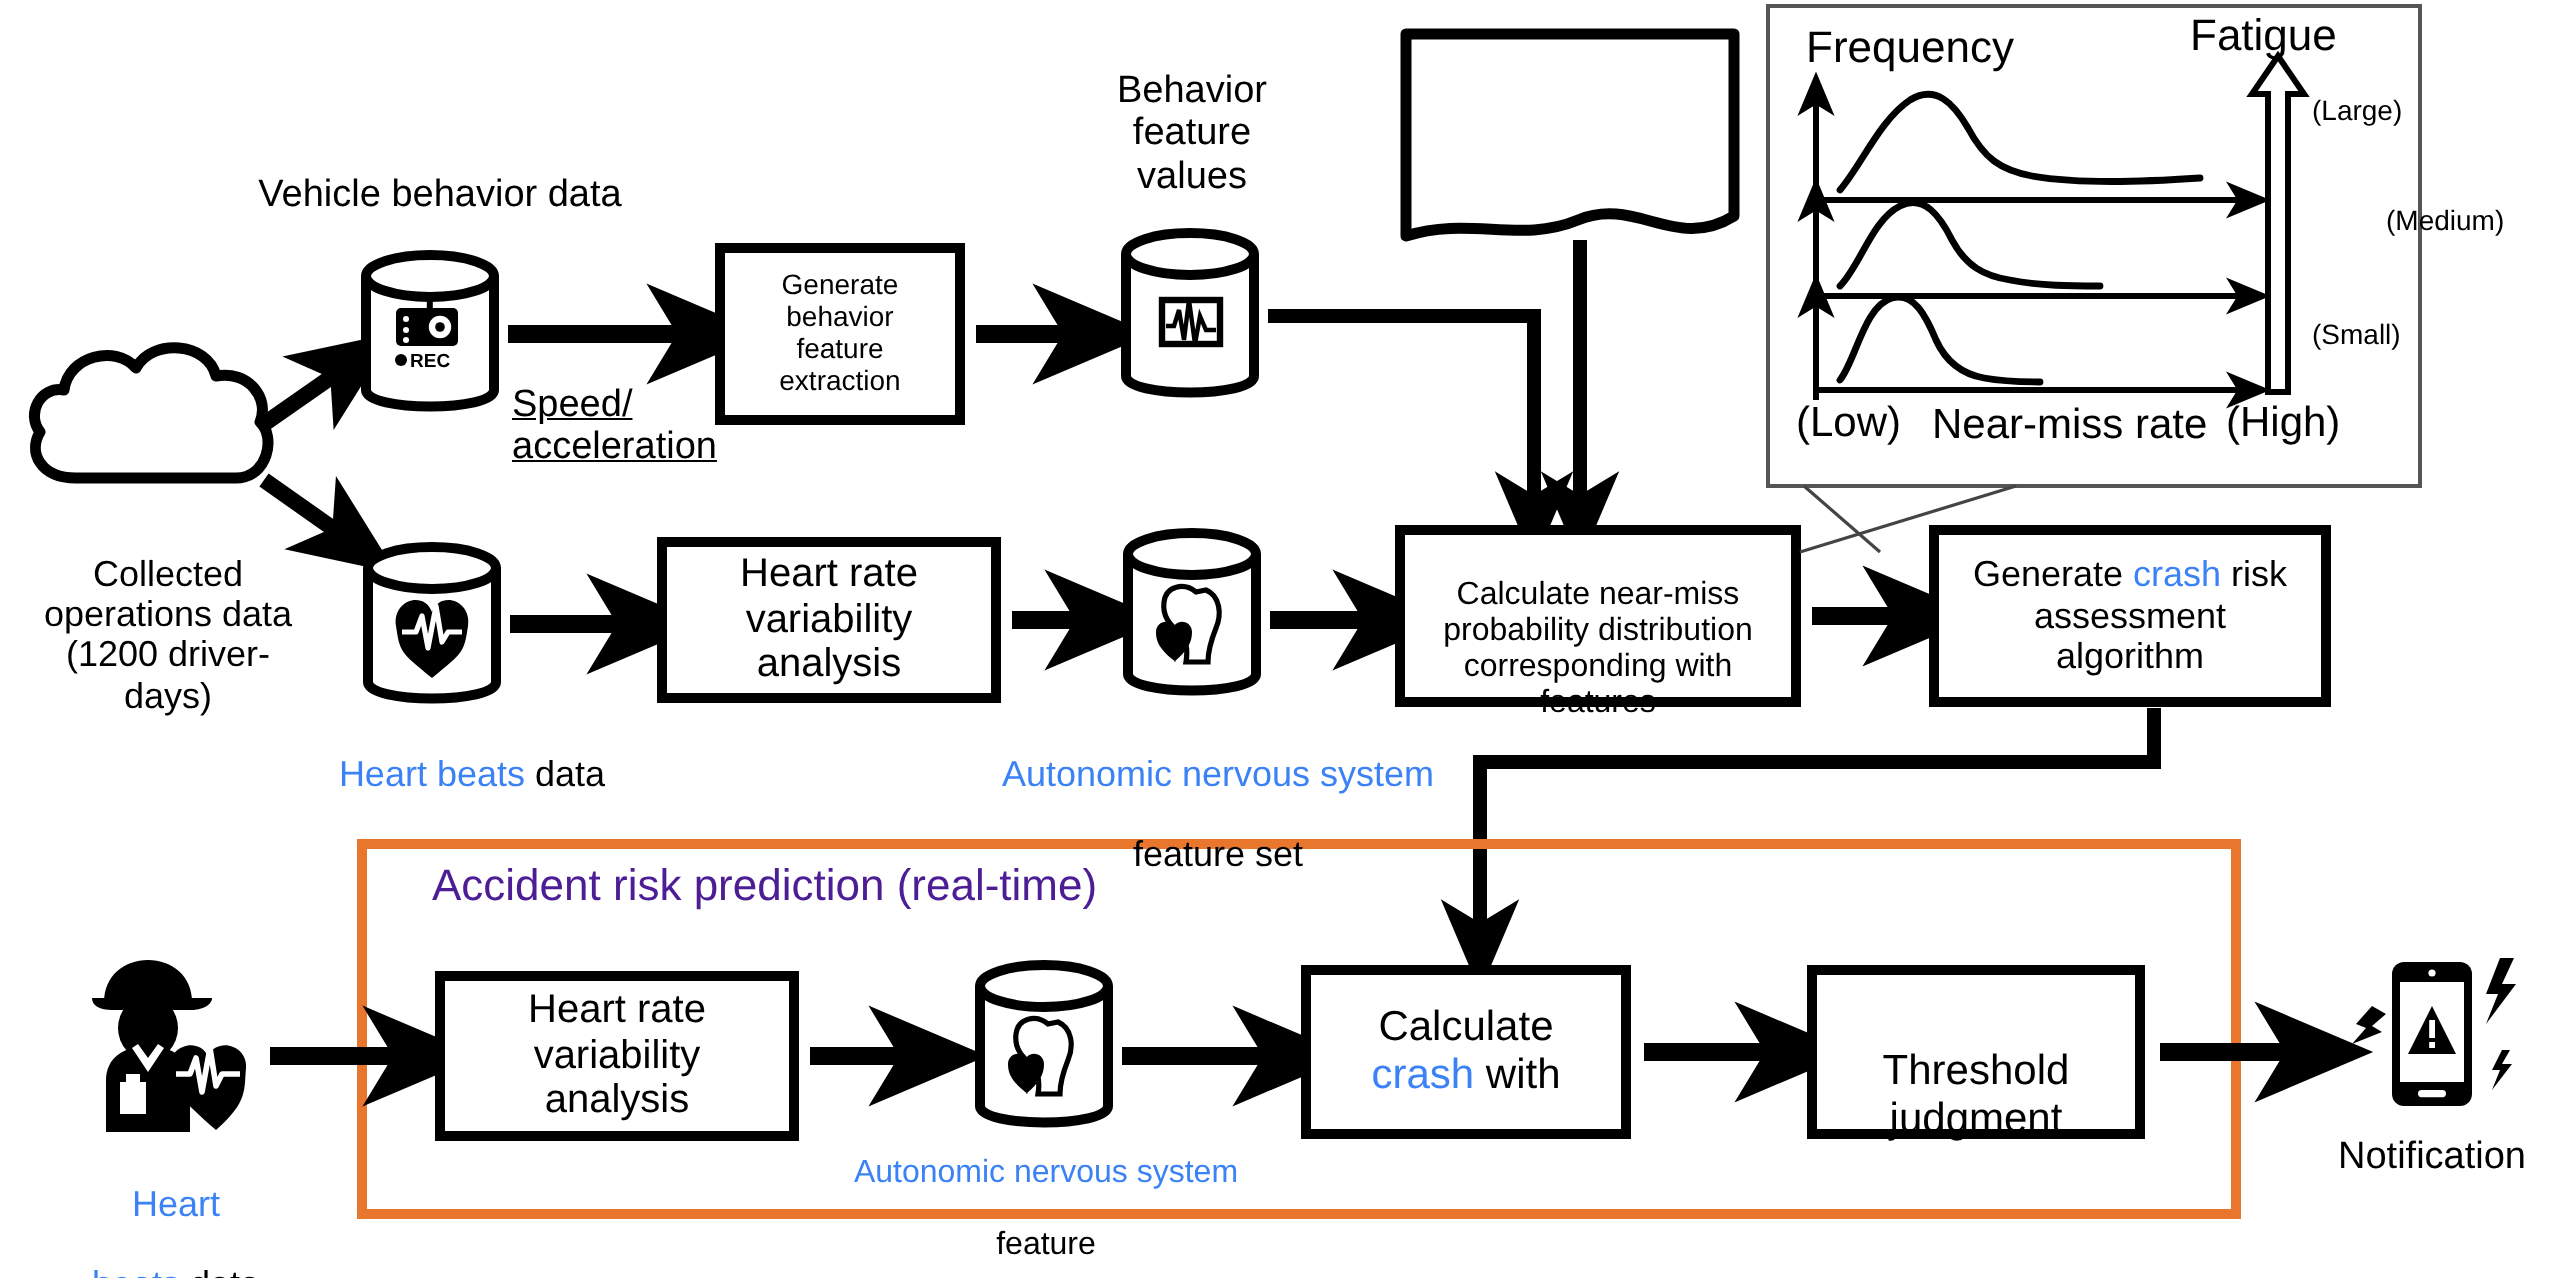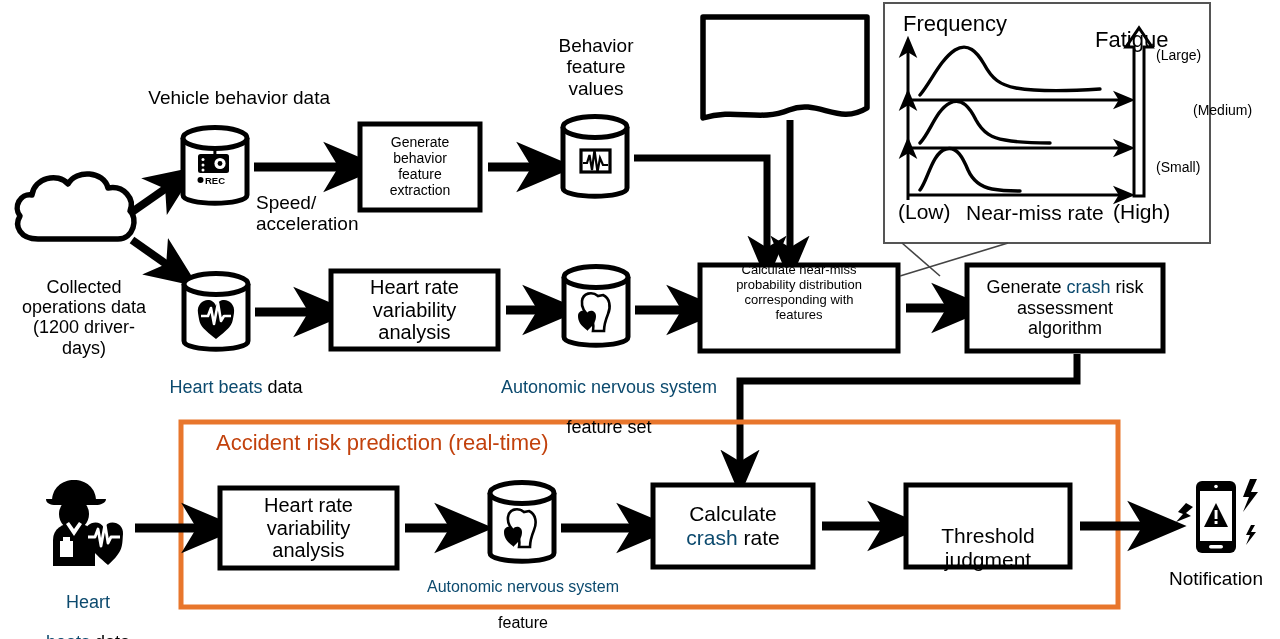"Fatigue" div.lbl { top: 28px -> 6px }
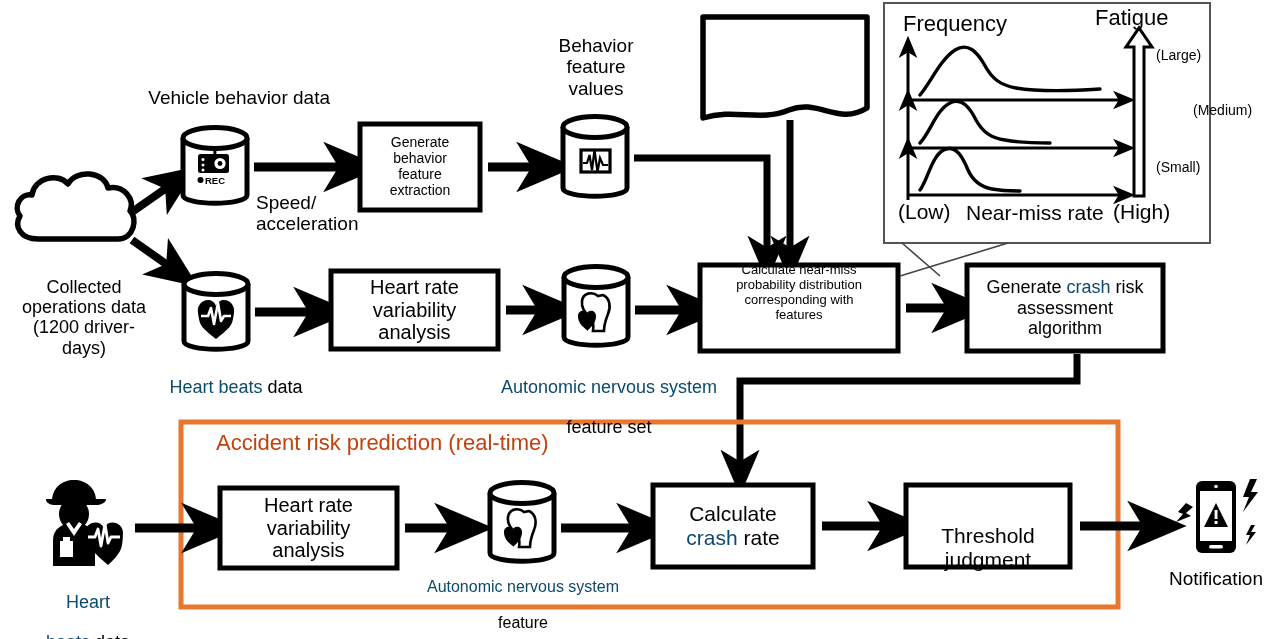"Vehicle behavior data" div.lbl { text-align: right -> none }
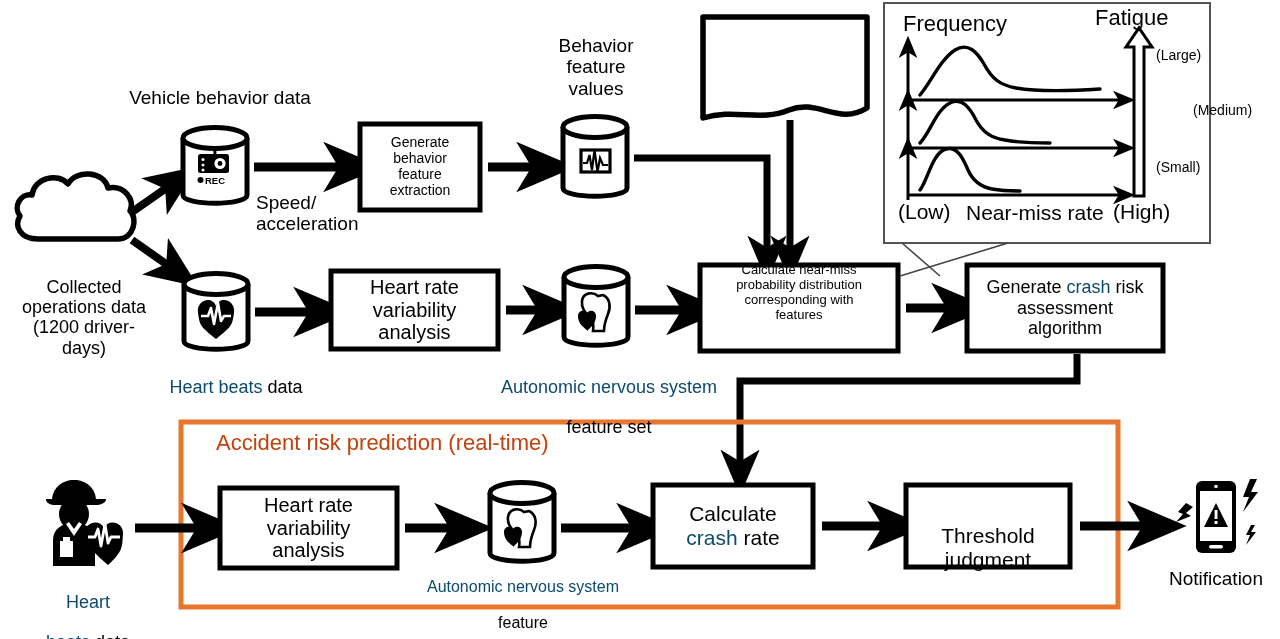"Speed/" div.lbl { text-decoration: none -> underline }
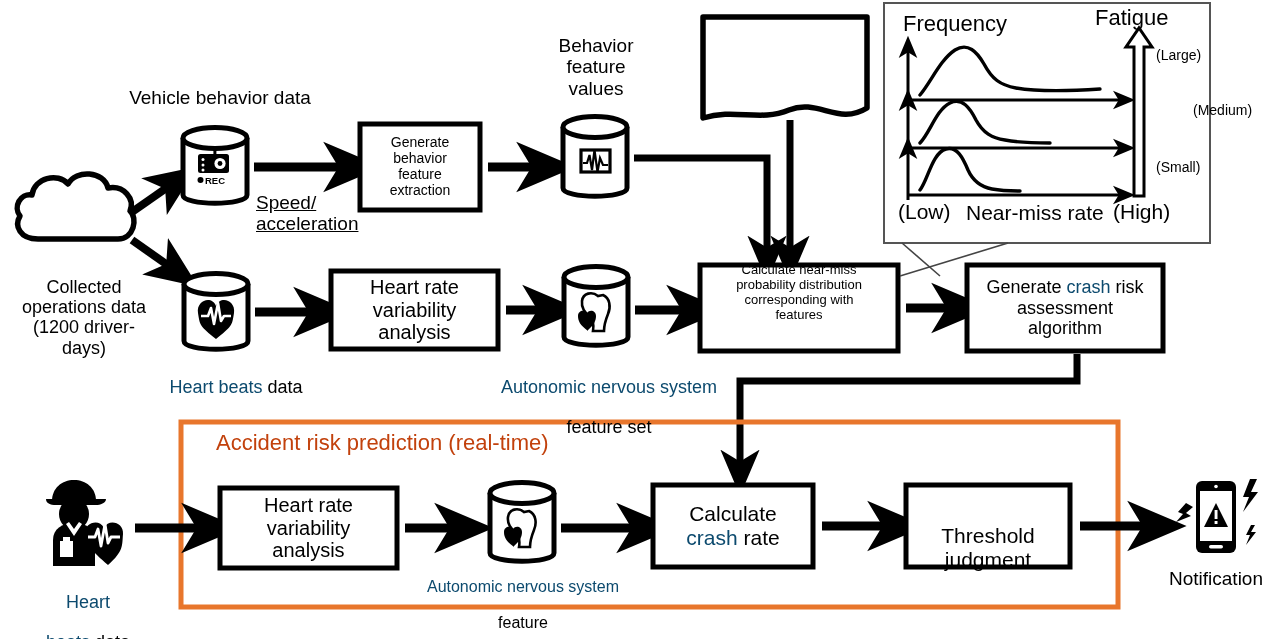"Calculate near-miss" div.boxtext { font-size: 13px -> 16px; top: 250px -> 282px }
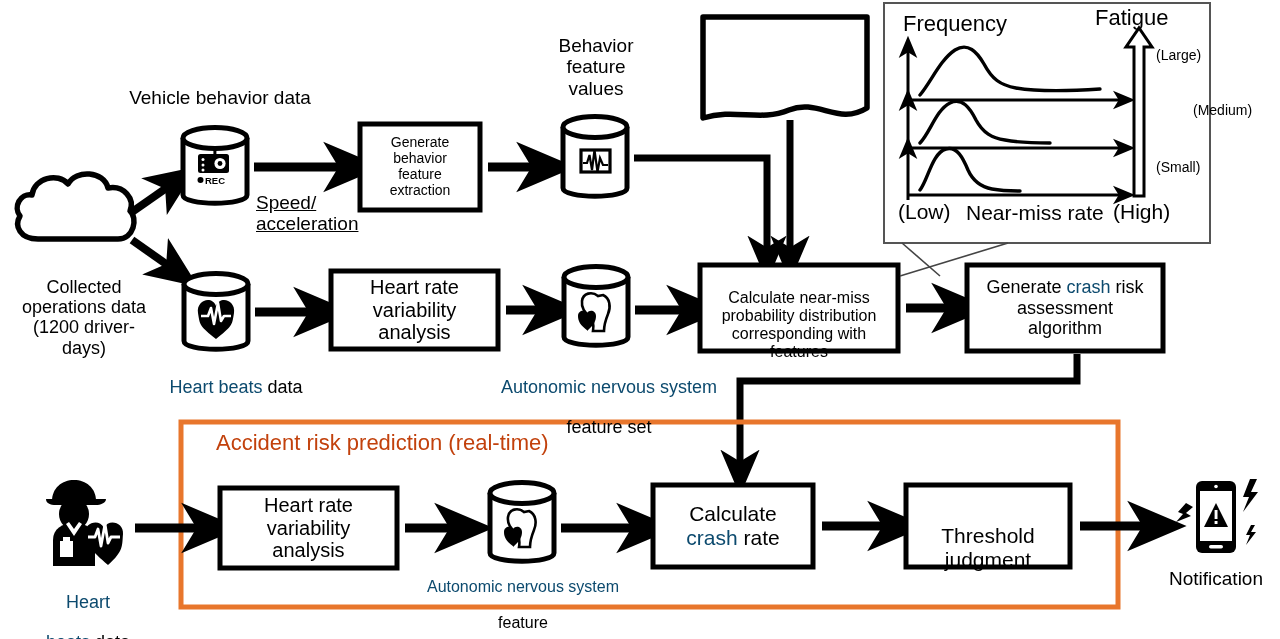"crash" .red { color: #0c4a6e -> #3b82f6 }
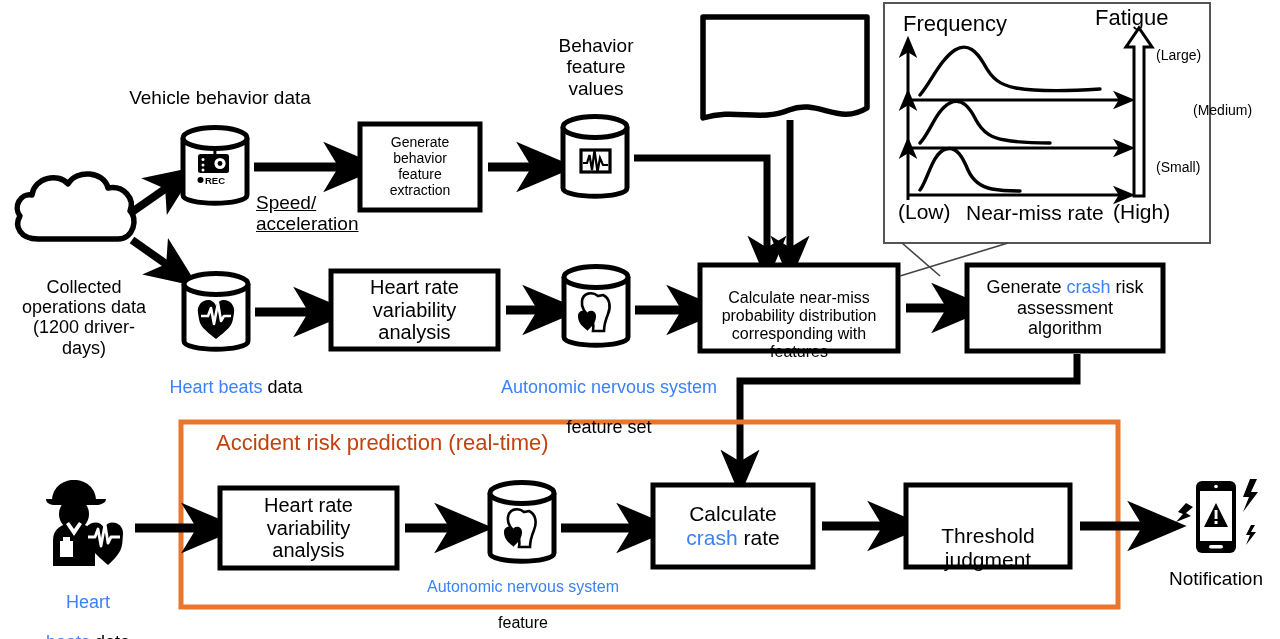"Accident risk prediction (real-time)" .orange { color: #c2410c -> #4c1d95 }
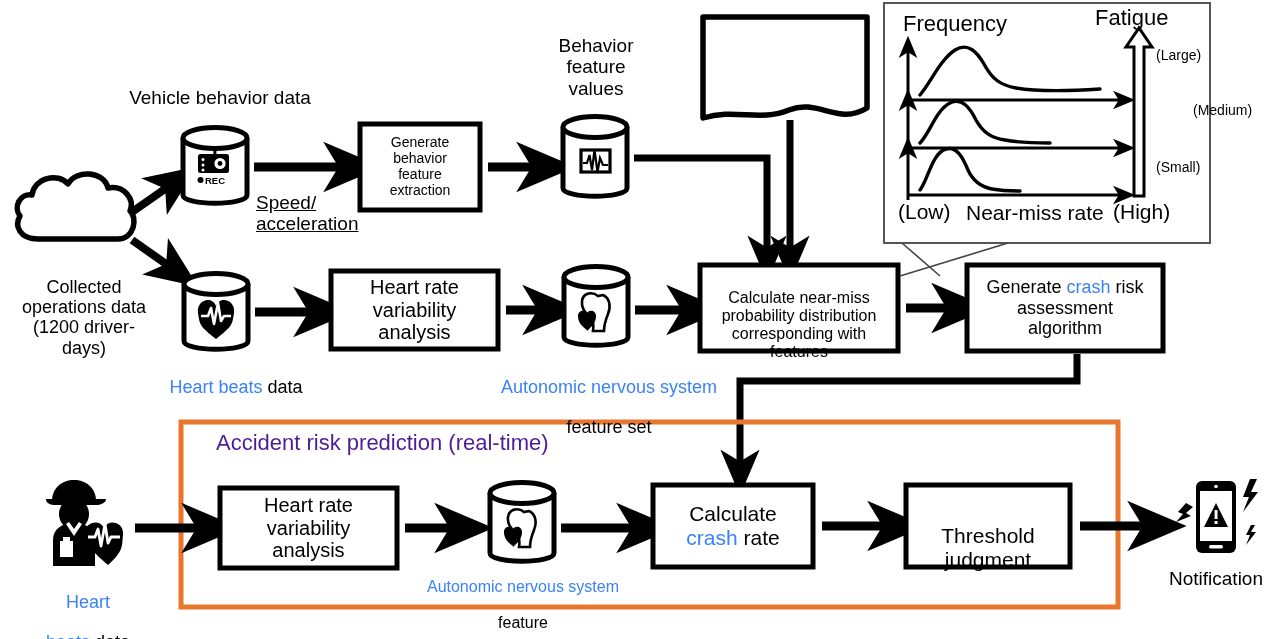"rate" span { text: rate -> with }
